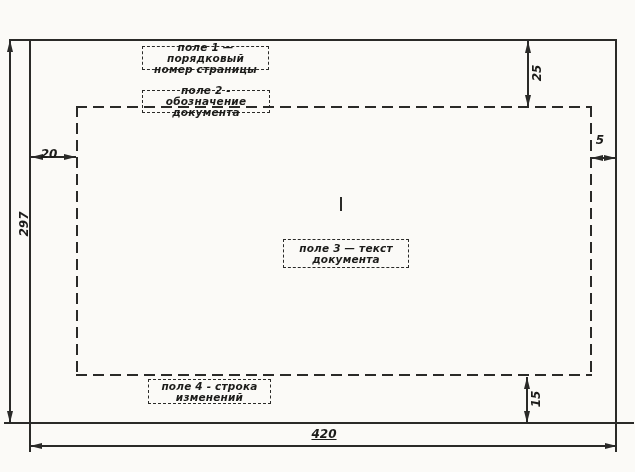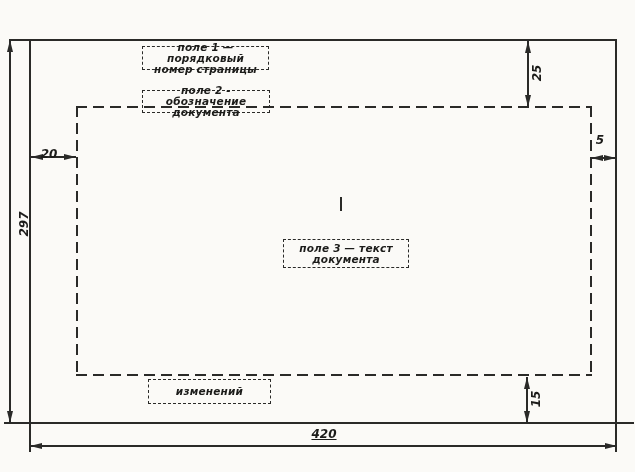"поле 4 - строка" span { html: none -> <span>поле 4 - строка</span> }
